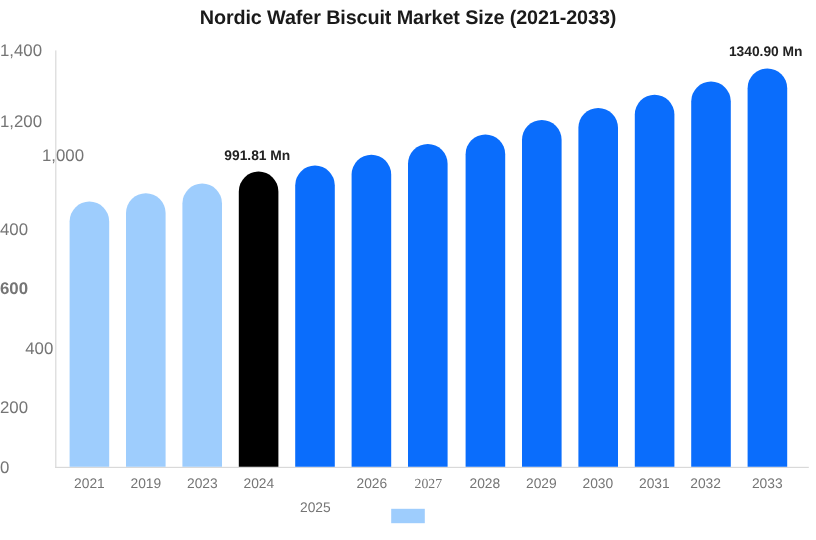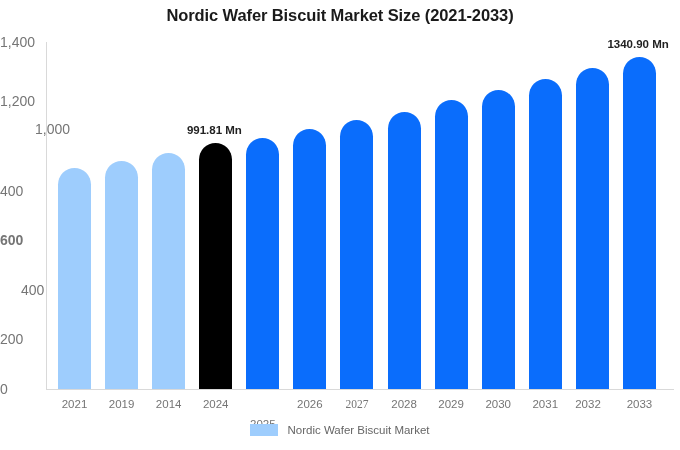"2014" div.xtick-label { text: 2014 -> 2023 }
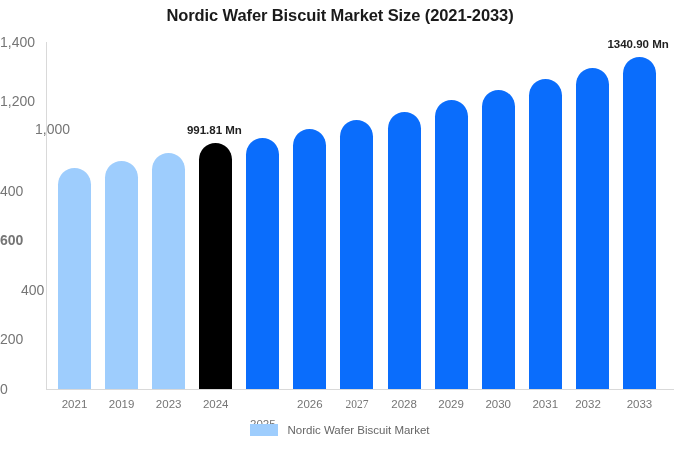"Nordic Wafer Biscuit Market" span.legend-text { html: <span>Nordic Wafer Biscuit Market</span> -> none }
